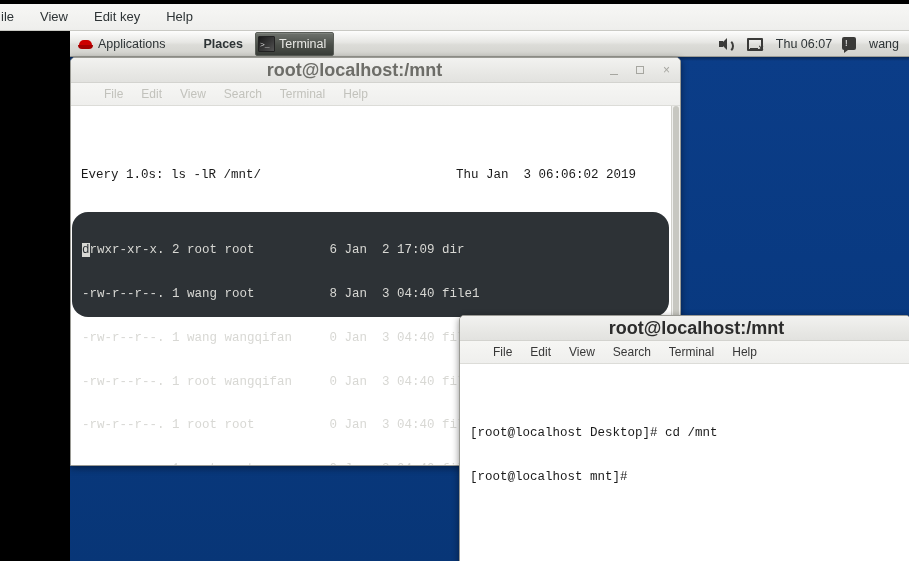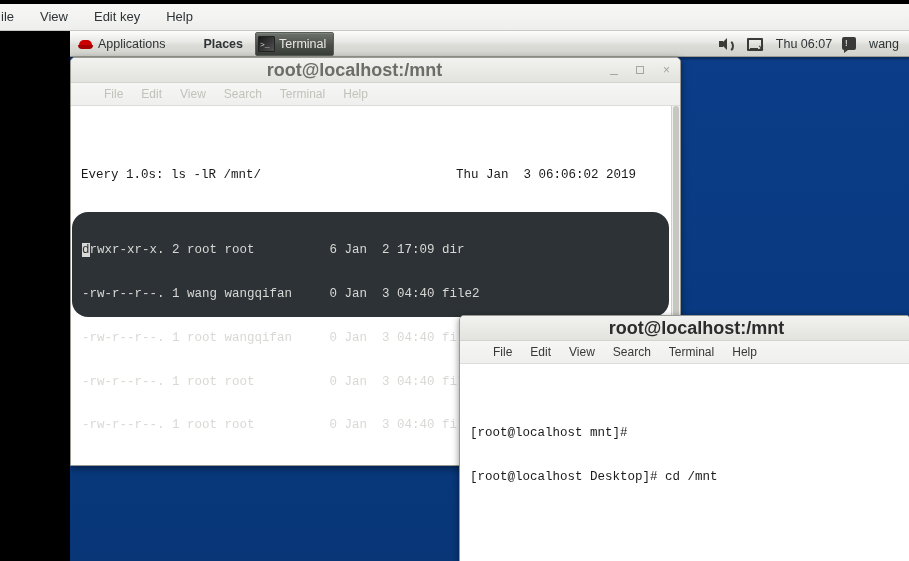"-rw-r--r--. 1 wang root 8" div.term-line { html: none -> <div>-rw-r--r--. 1 wang root 8 Jan 3 04:40 file1</div> }
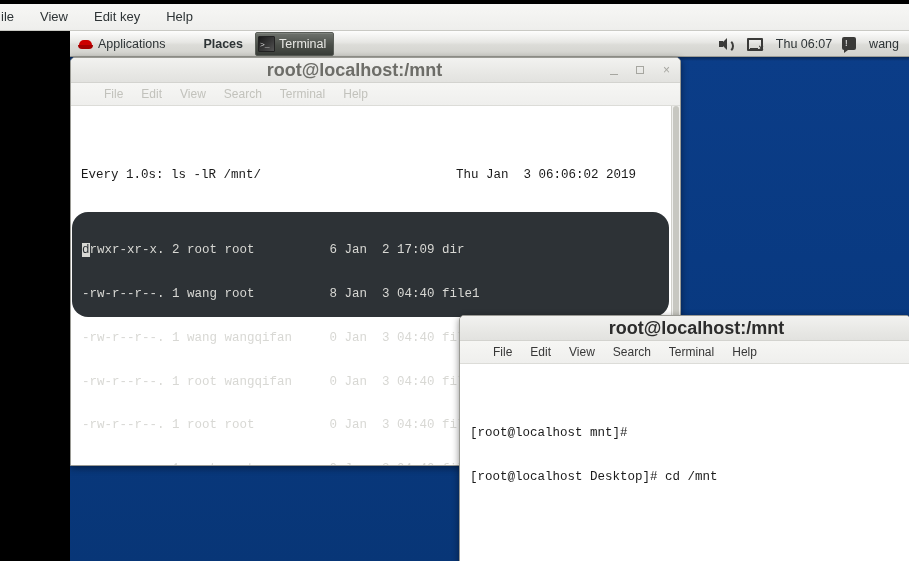"[root@localhost mnt]#" div.term-line { order: before "[root@localhost Desktop]# cd /mnt" -> after "[root@localhost Desktop]# cd /mnt" }
